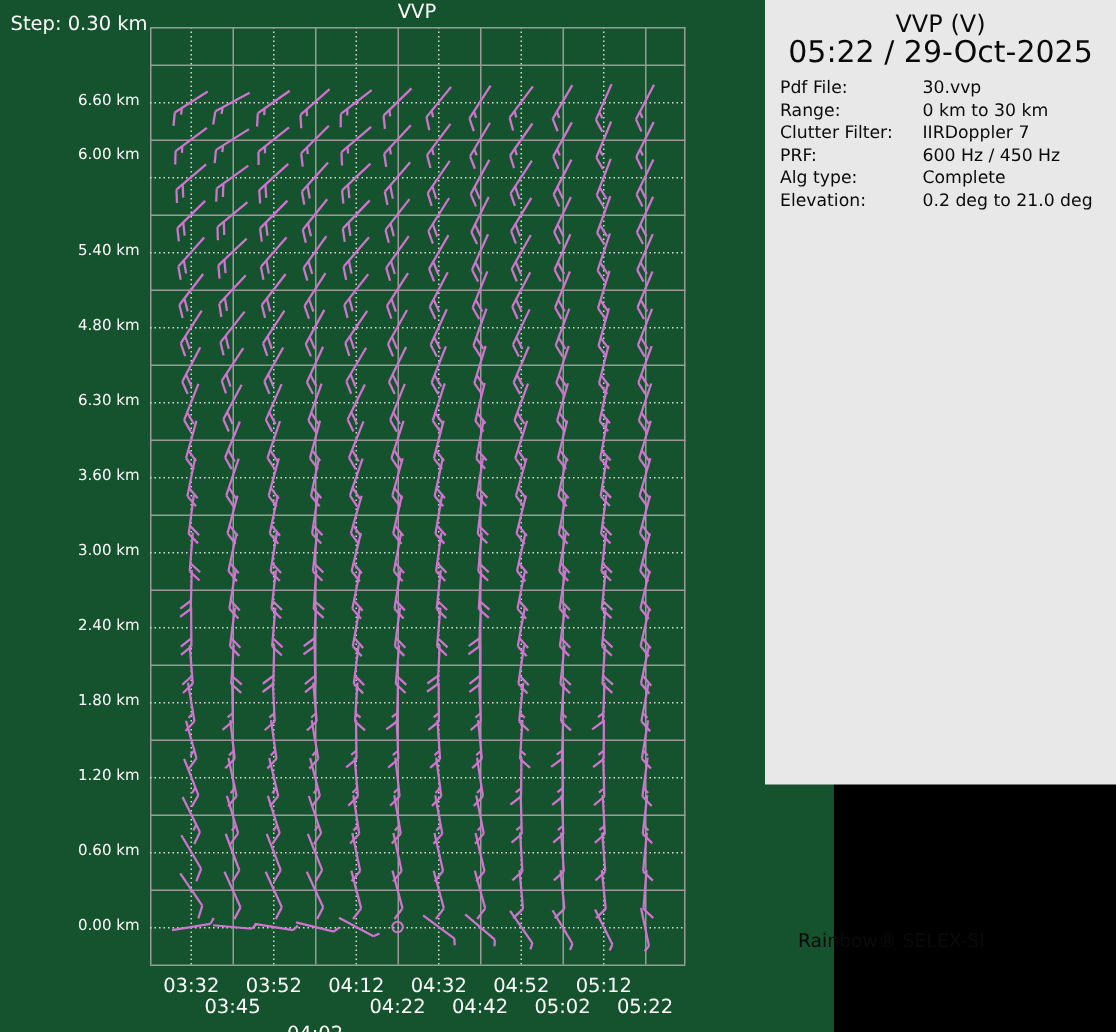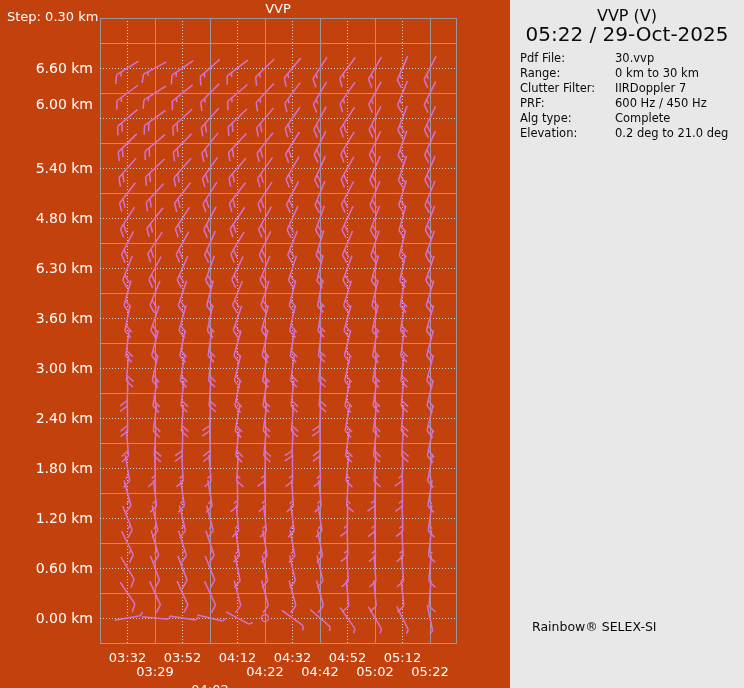"VVP" .plot-panel { background: #c2410c -> #14532d }
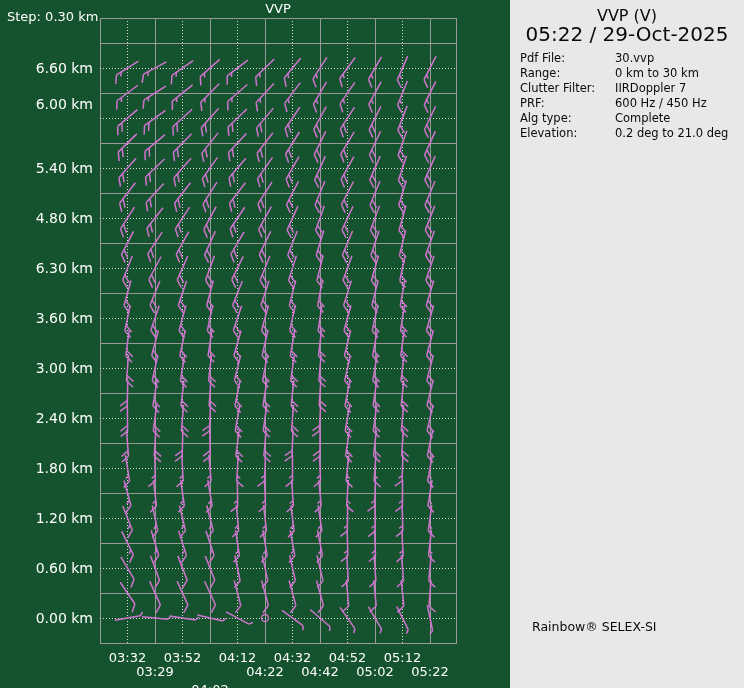"VVP (V)" .info-panel { height: 688px -> 523px }
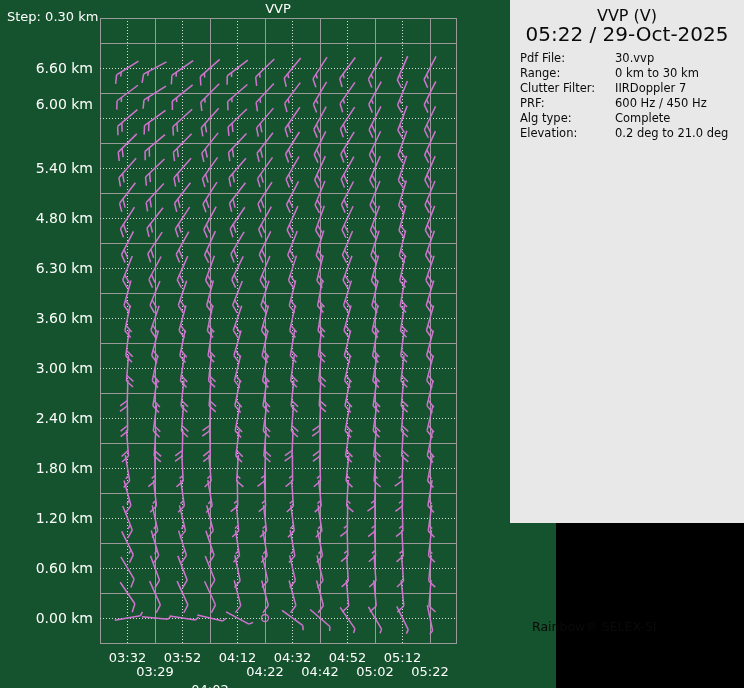"6.60 km" .y-label { font-size: 14px -> 10px }
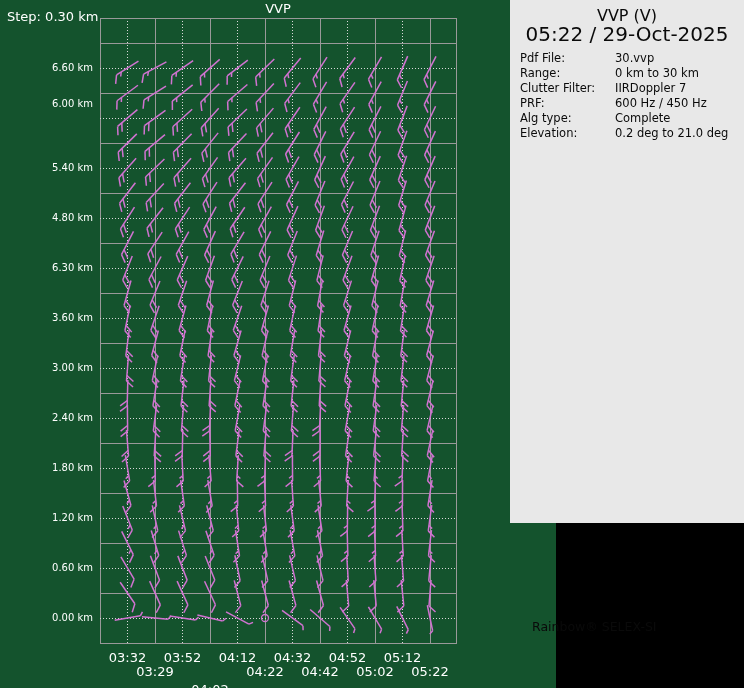"03:29" div.x-label { text: 03:29 -> 03:45 }
